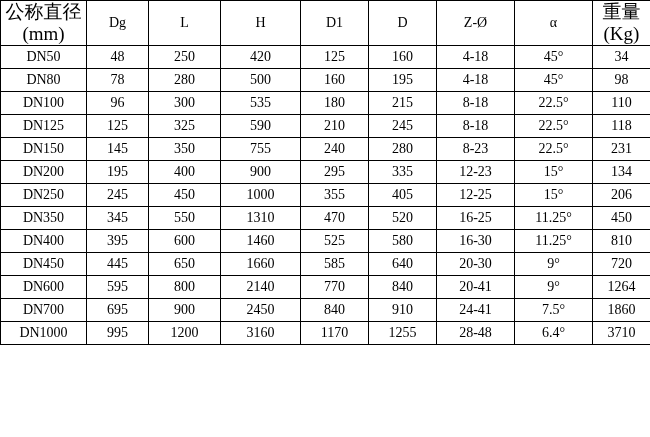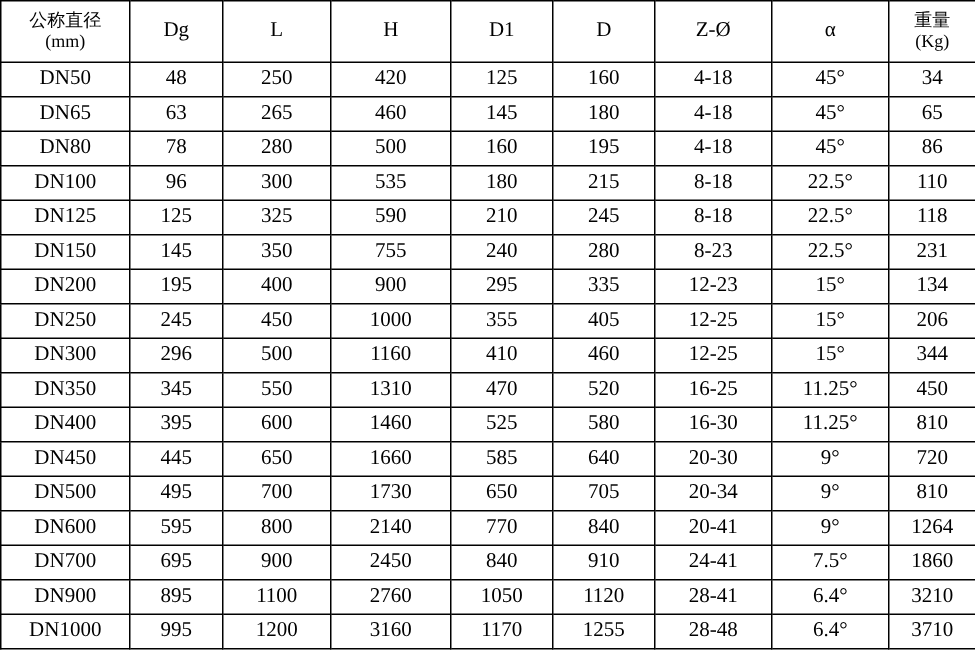"公称直径" #spec-table thead td.header-multiline { font-size: 12px -> 19px }
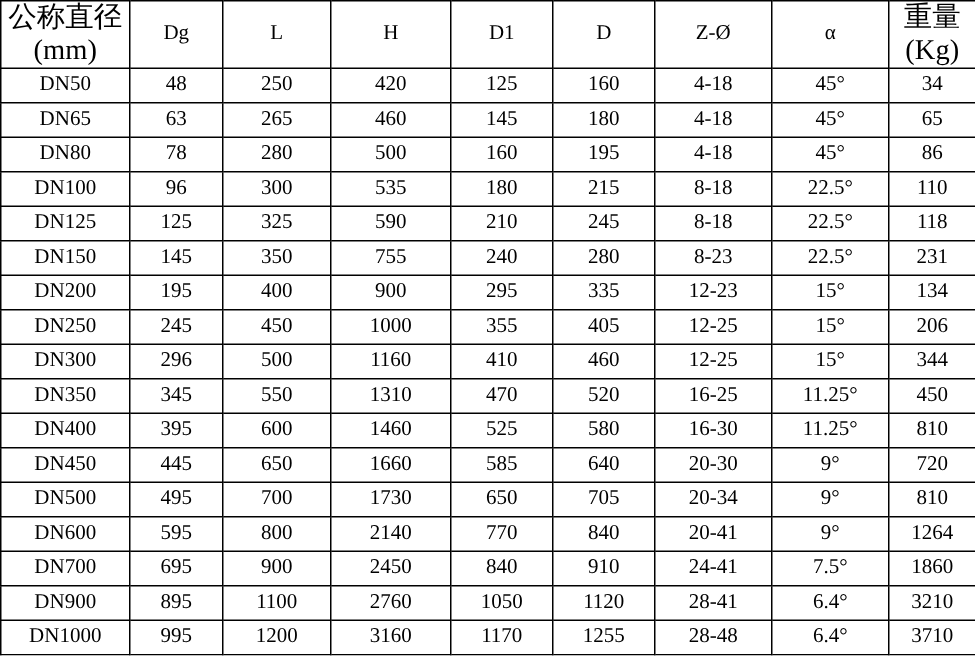"DN65" tr { html: <tr> <td>DN65</td> <td>63</td> <td>265</td> <td>460</td> <td>145</td> <td>180</td> <td>4-18</td> <td>45°</td> <td>65</td> </tr> -> none }
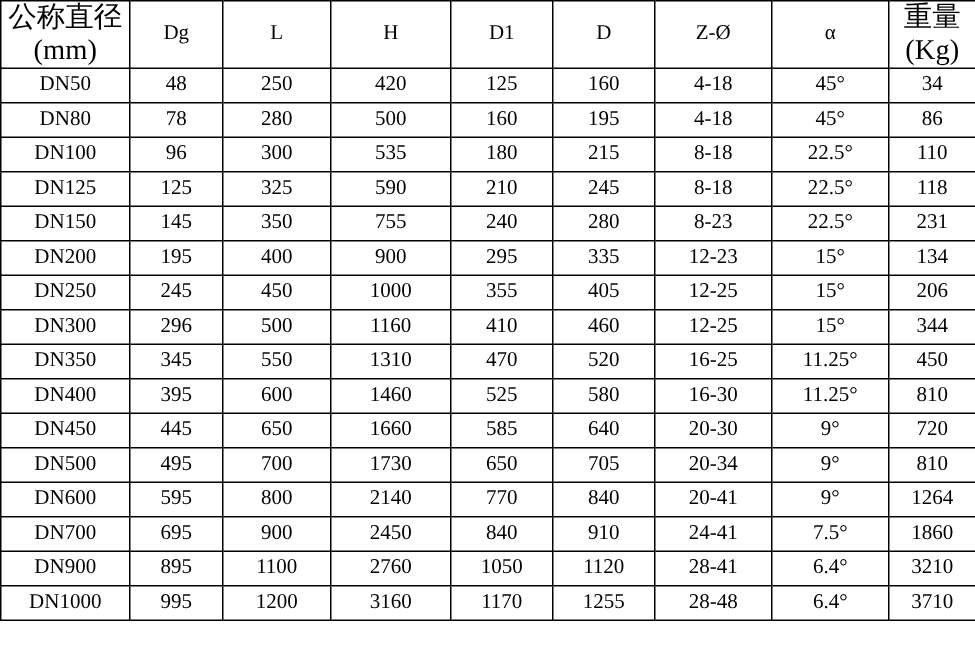"86" td { text: 86 -> 98 }
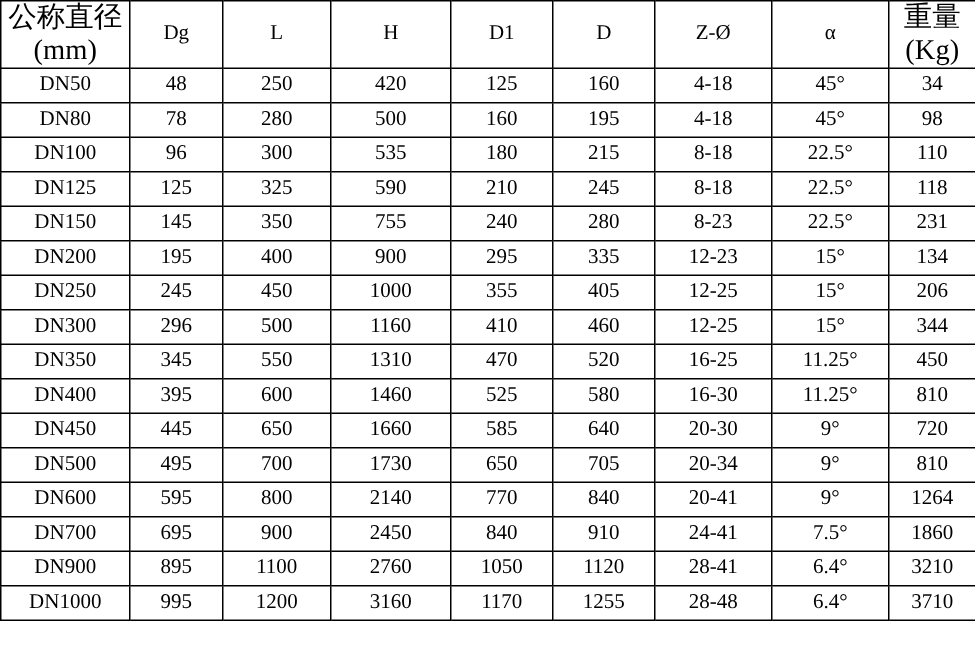"DN300" tr { html: <tr> <td>DN300</td> <td>296</td> <td>500</td> <td>1160</td> <td>410</td> <td>460</td> <td>12-25</td> <td>15°</td> <td>344</td> </tr> -> none }
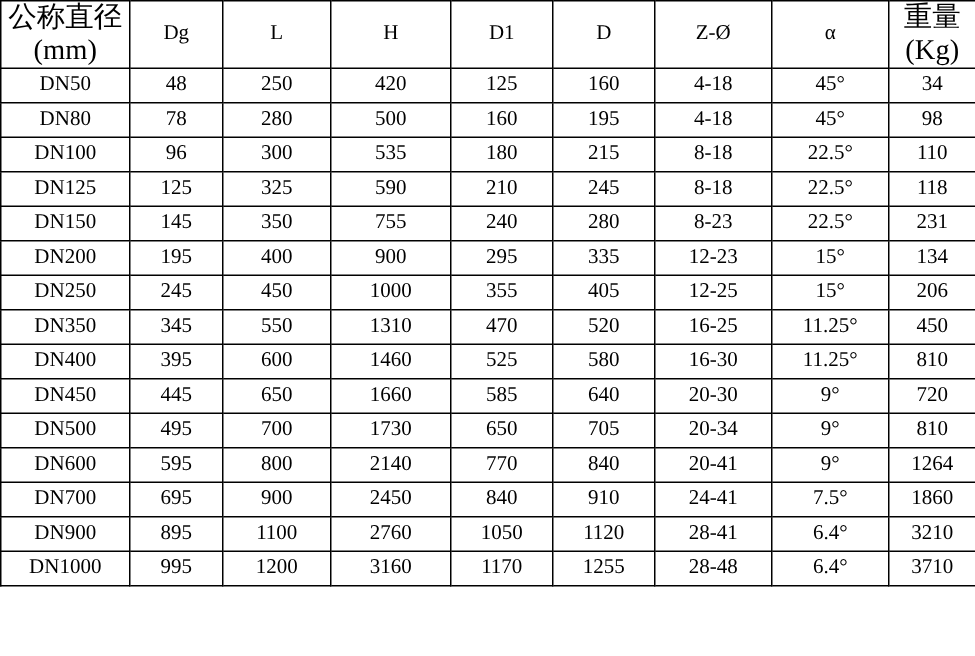"DN500" tr { html: <tr> <td>DN500</td> <td>495</td> <td>700</td> <td>1730</td> <td>650</td> <td>705</td> <td>20-34</td> <td>9°</td> <td>810</td> </tr> -> none }
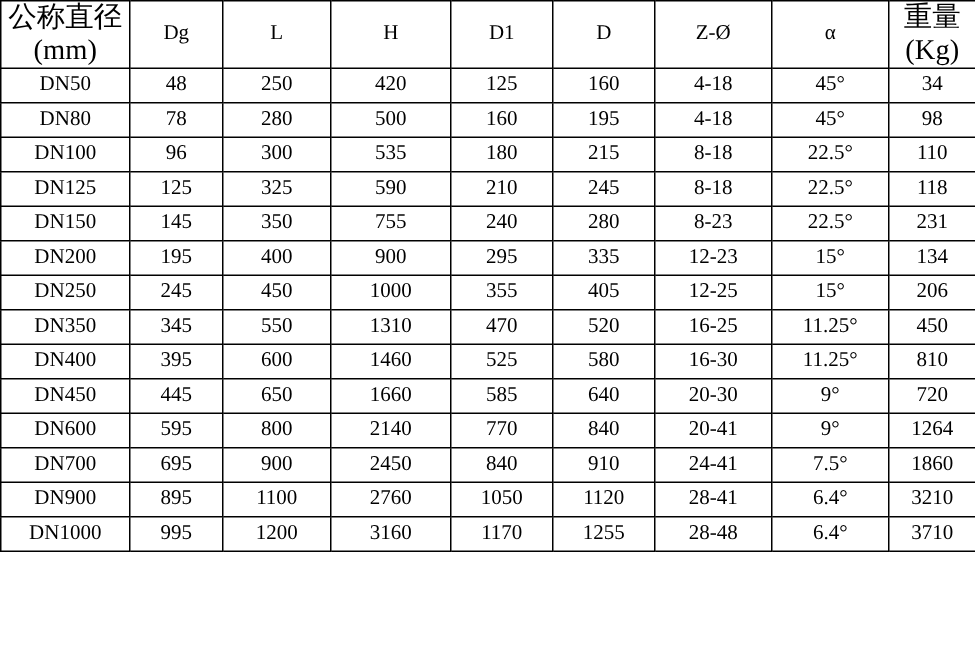"DN900" tr { html: <tr> <td>DN900</td> <td>895</td> <td>1100</td> <td>2760</td> <td>1050</td> <td>1120</td> <td>28-41</td> <td>6.4°</td> <td>3210</td> </tr> -> none }
